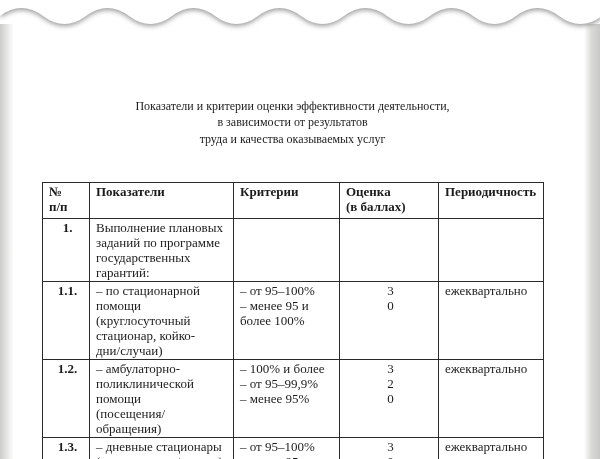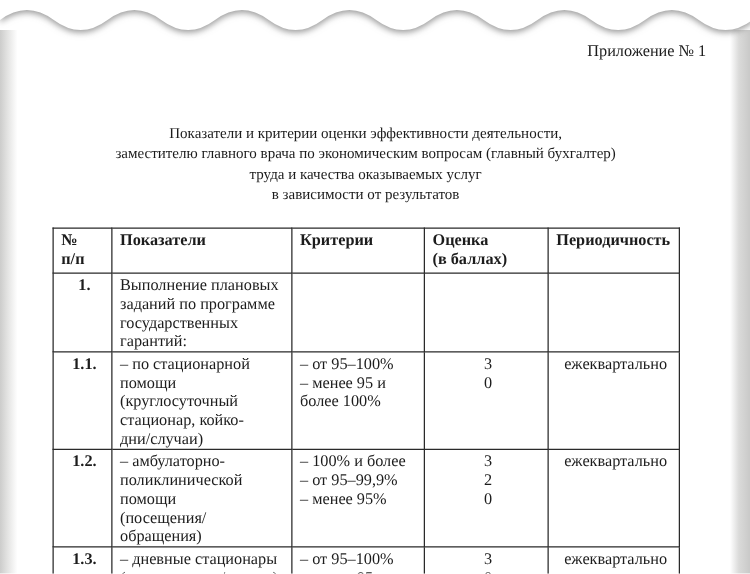"Приложение № 1" div { html: <div>Приложение № 1</div> -> none }
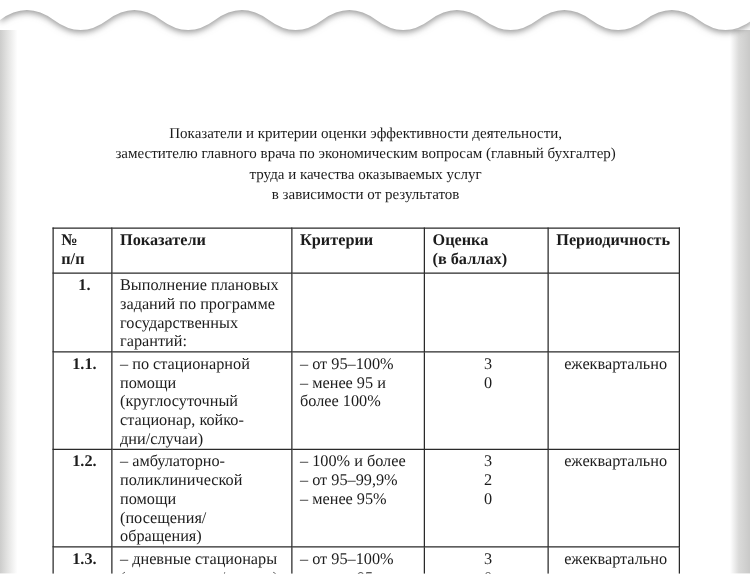"заместителю главного врача по" div { html: <div>заместителю главного врача по экономическим вопросам (главный бухгалтер)</div> -> none }
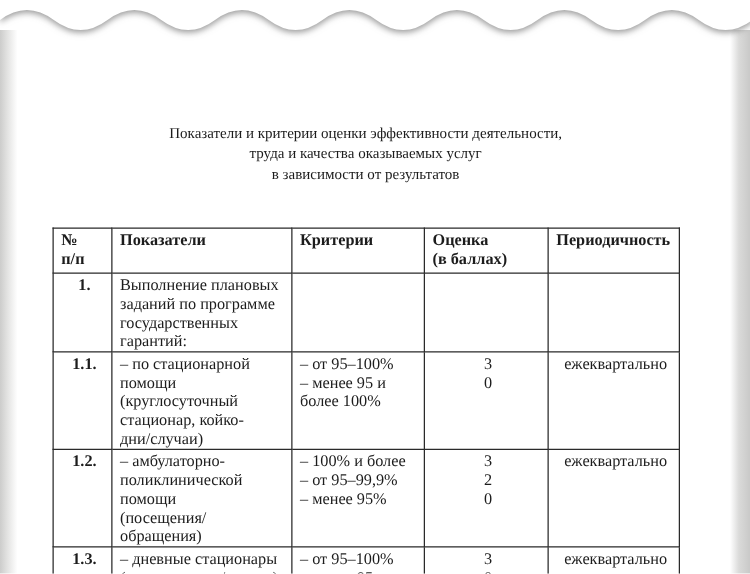"труда и качества оказываемых услуг" div { order: before "в зависимости от результатов" -> after "в зависимости от результатов" }
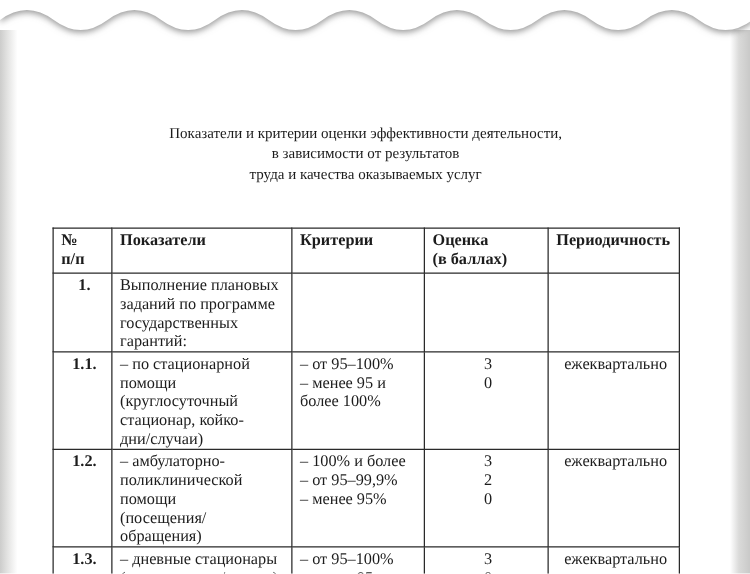"ежеквартально" td.c-period { text-align: center -> none }
